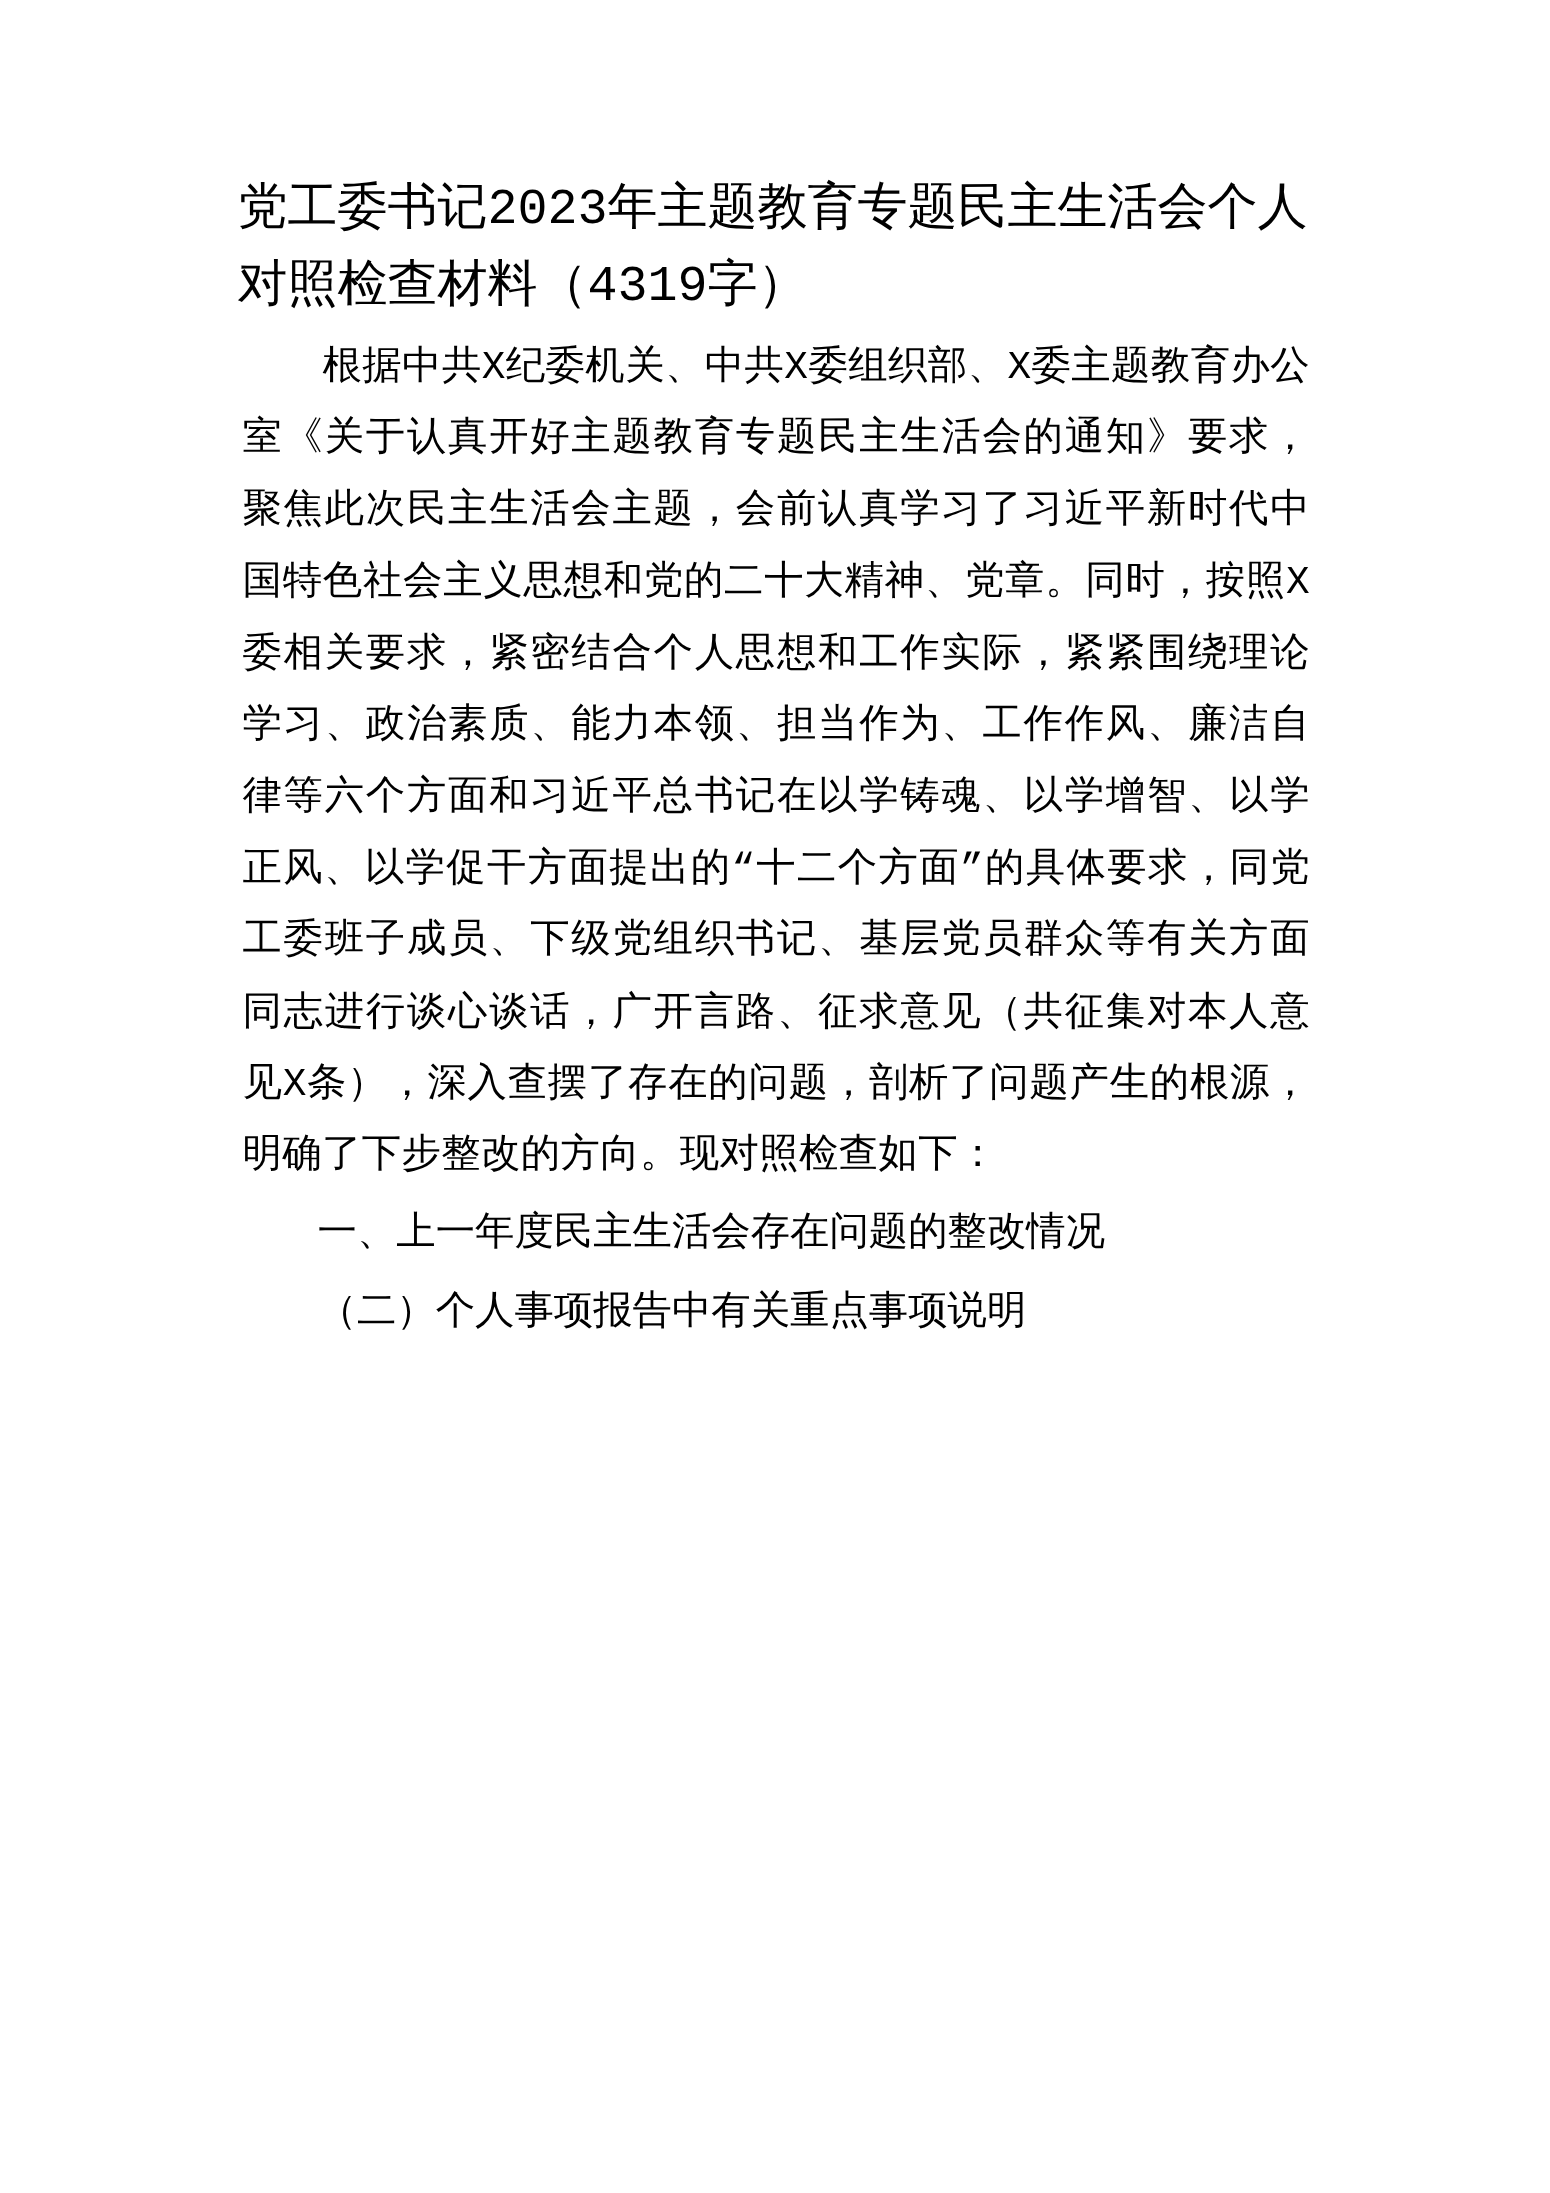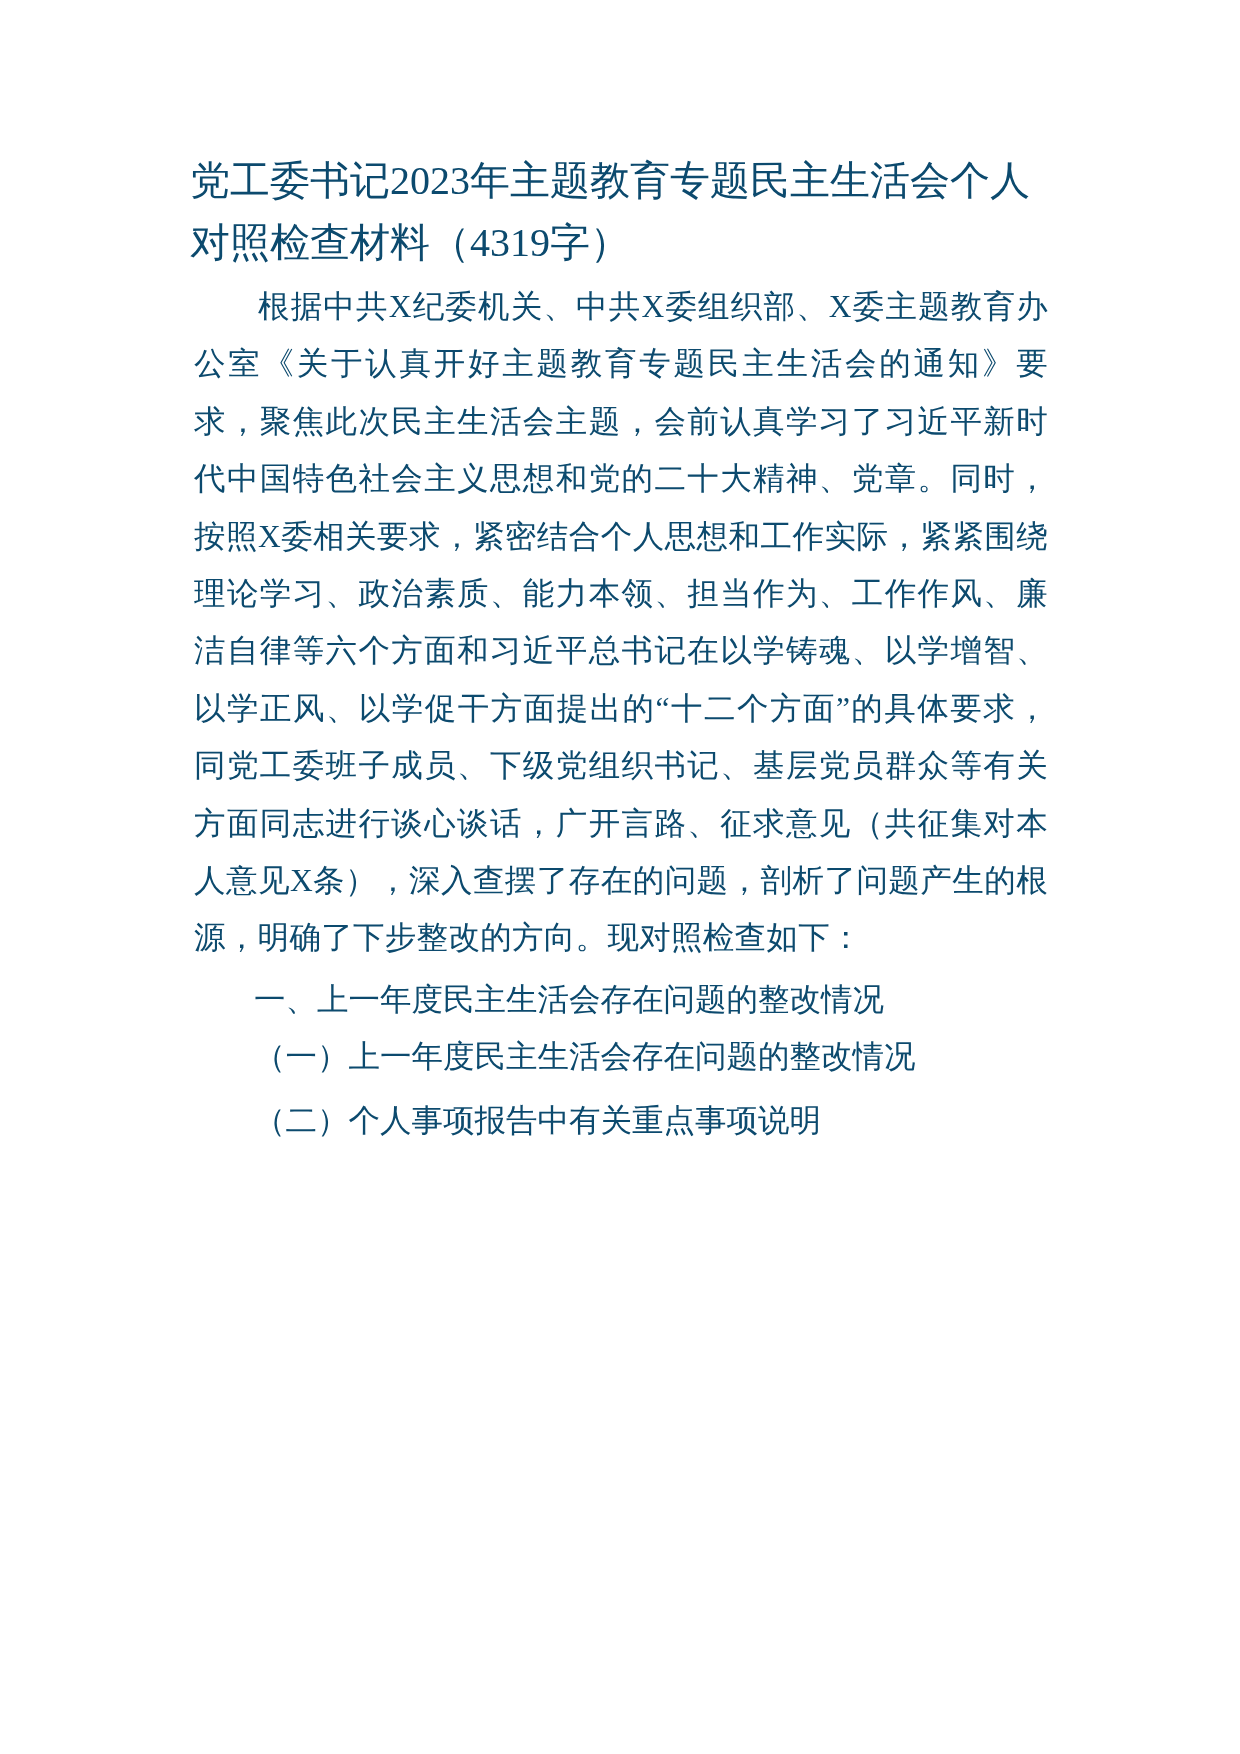"党工委书记2023年主题教育专题民主生活会个人对照检查材料（4319字）" .page { color: #0c4a6e -> #000000; font-family: Liberation Serif, serif -> Liberation Mono, monospace; top: 150px -> 138px }
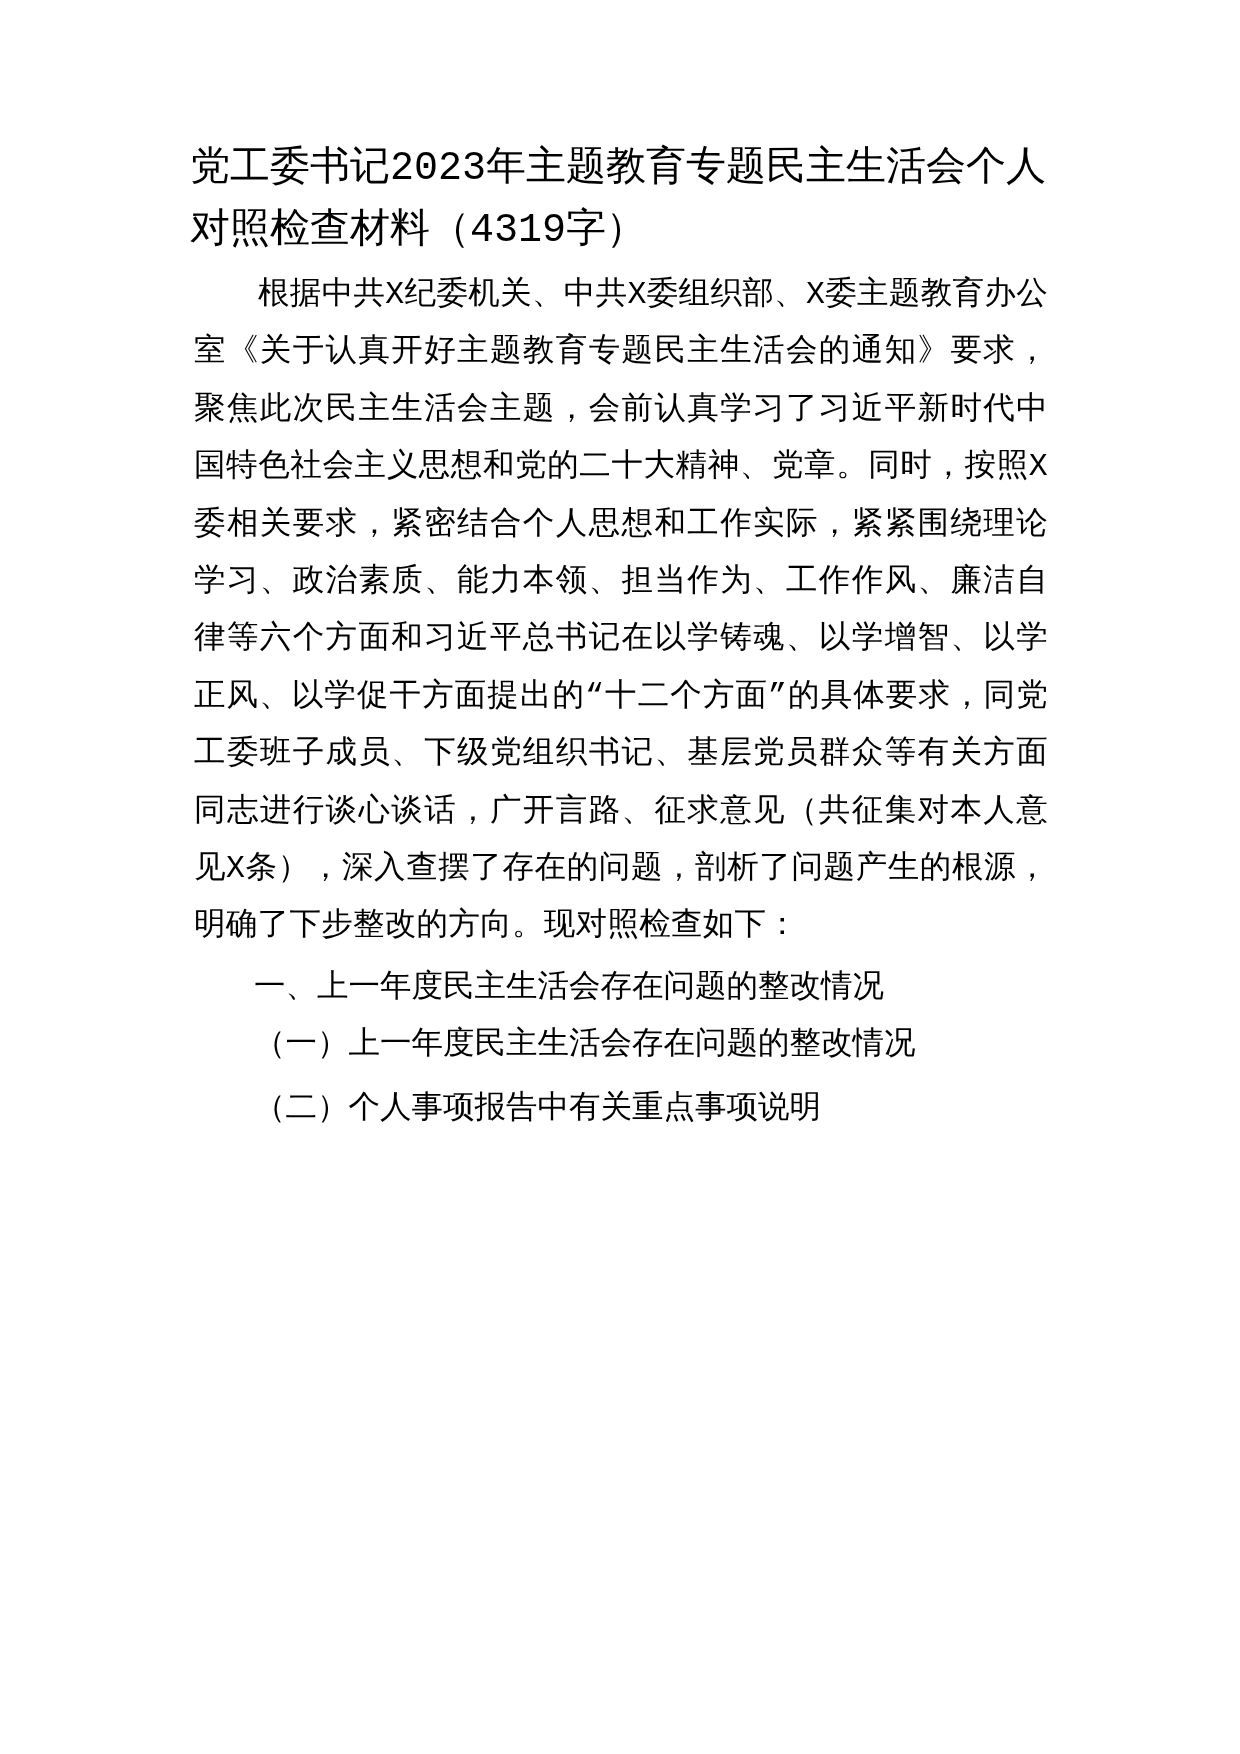"（一）上一年度民主生活会存在问题的整改情况" p.heading2 { html: <p>（一）上一年度民主生活会存在问题的整改情况</p> -> none }
